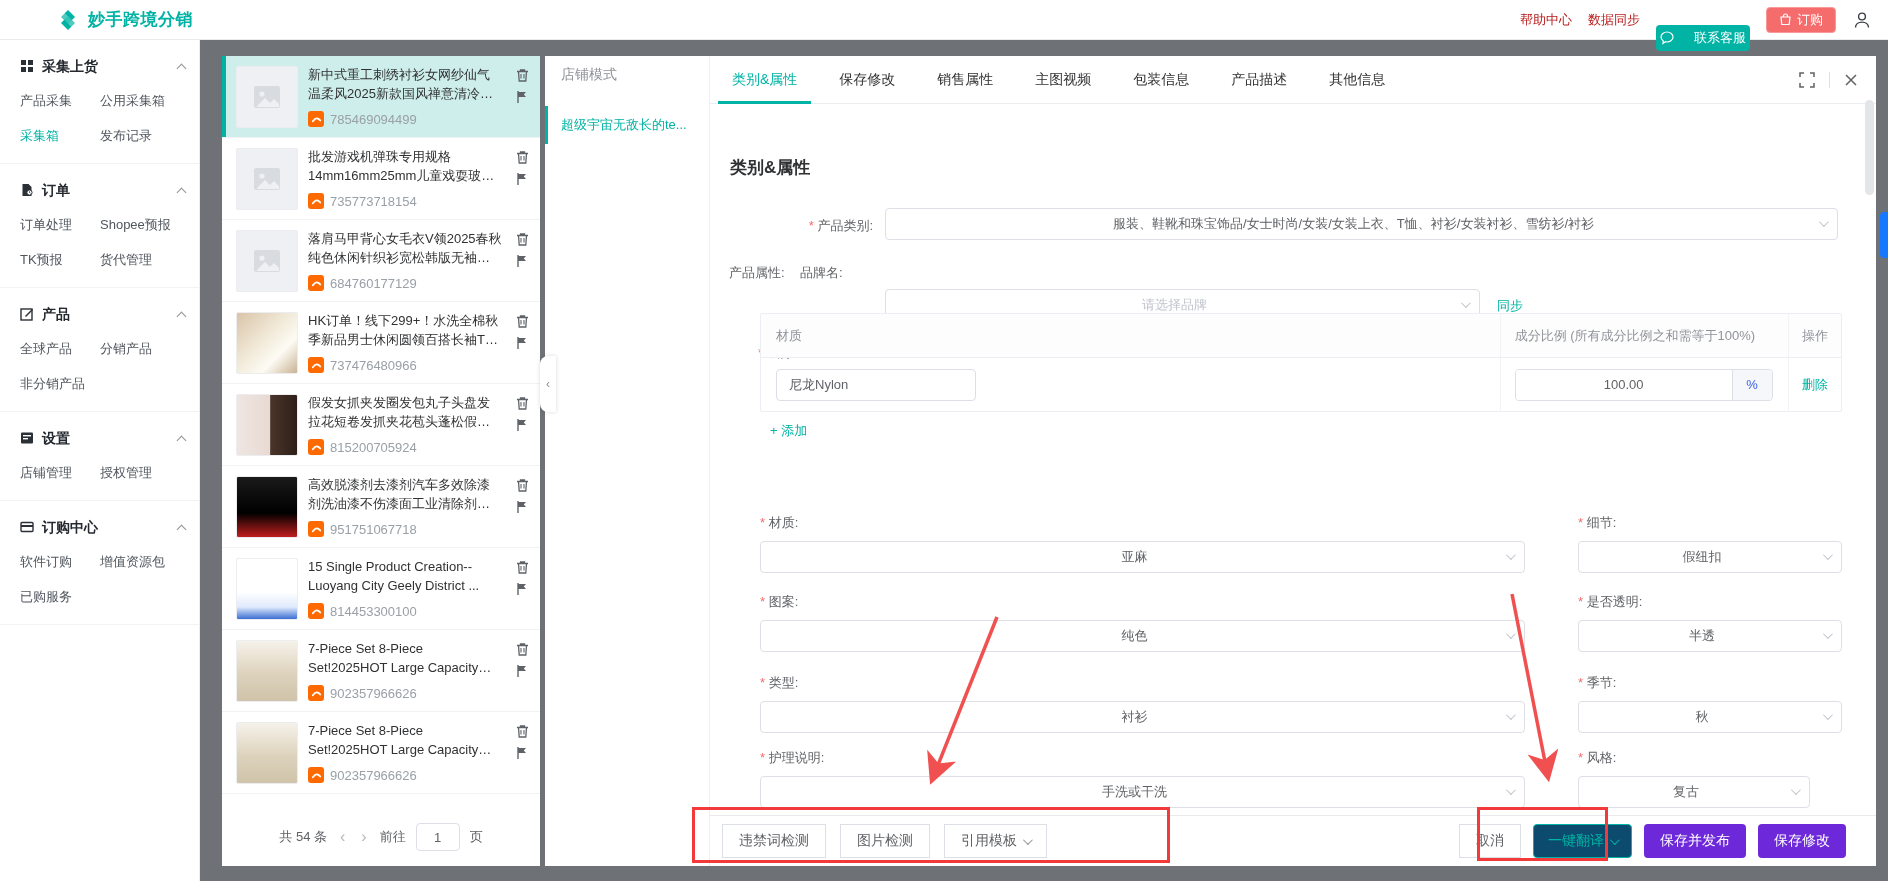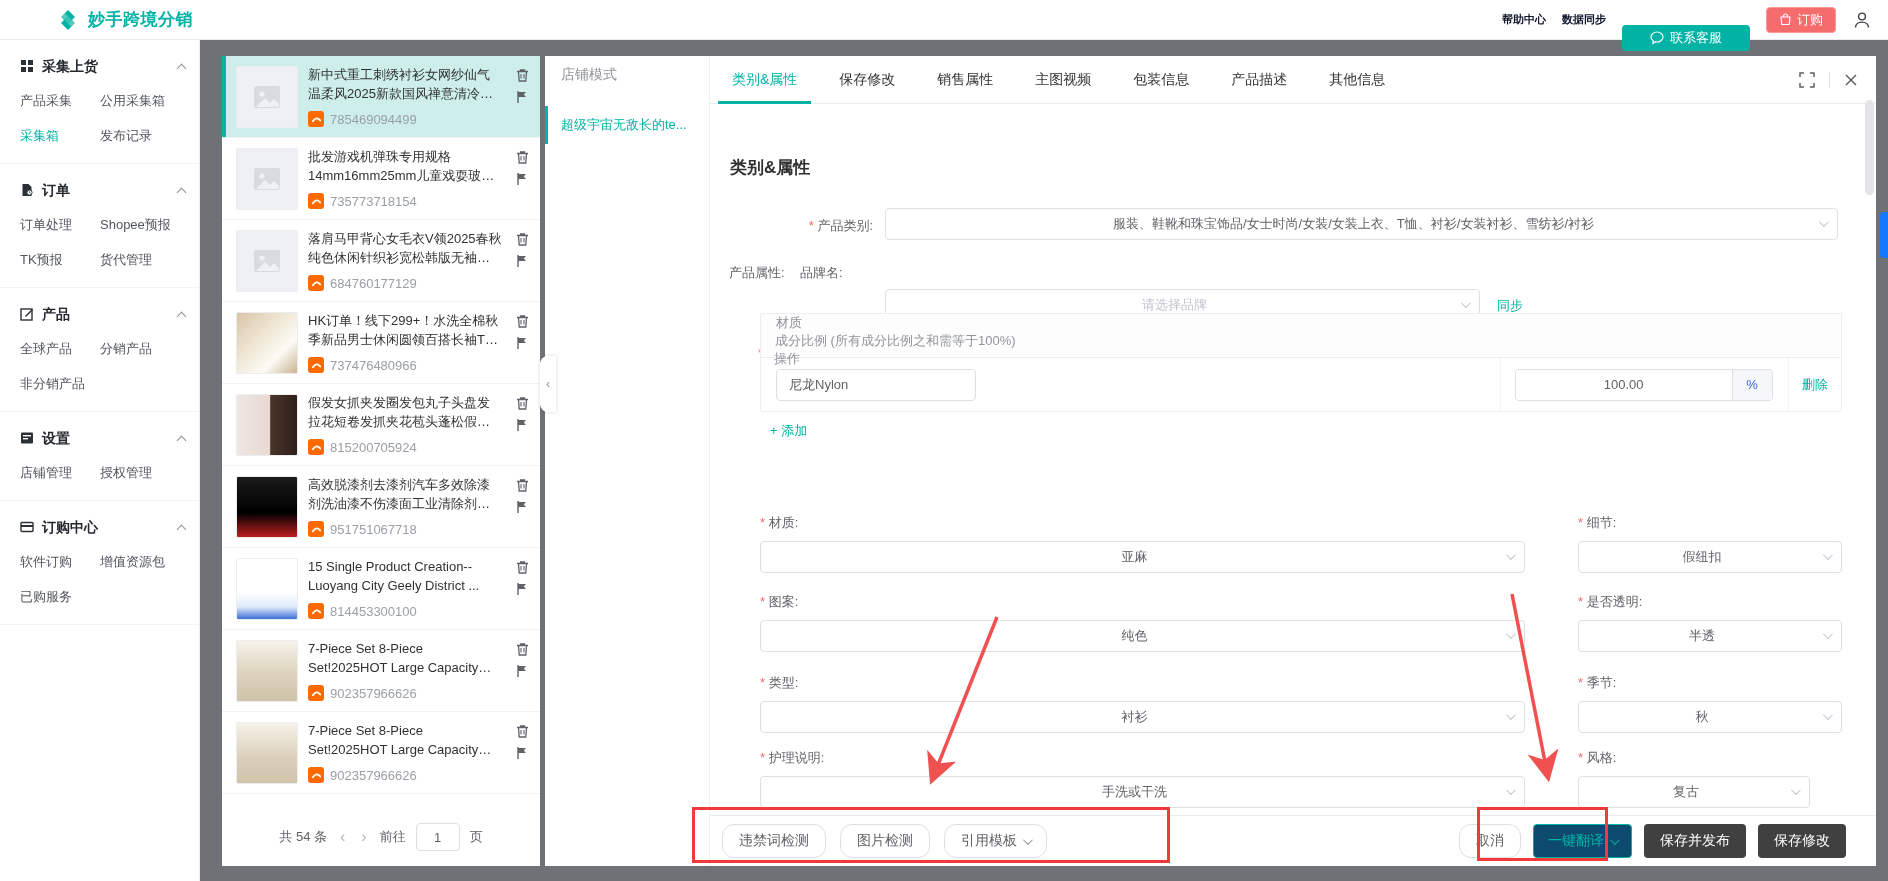"帮助中心" .top-link { color: #0f172a -> #b91c1c; font-size: 11px -> 13px; font-weight: bold -> none }
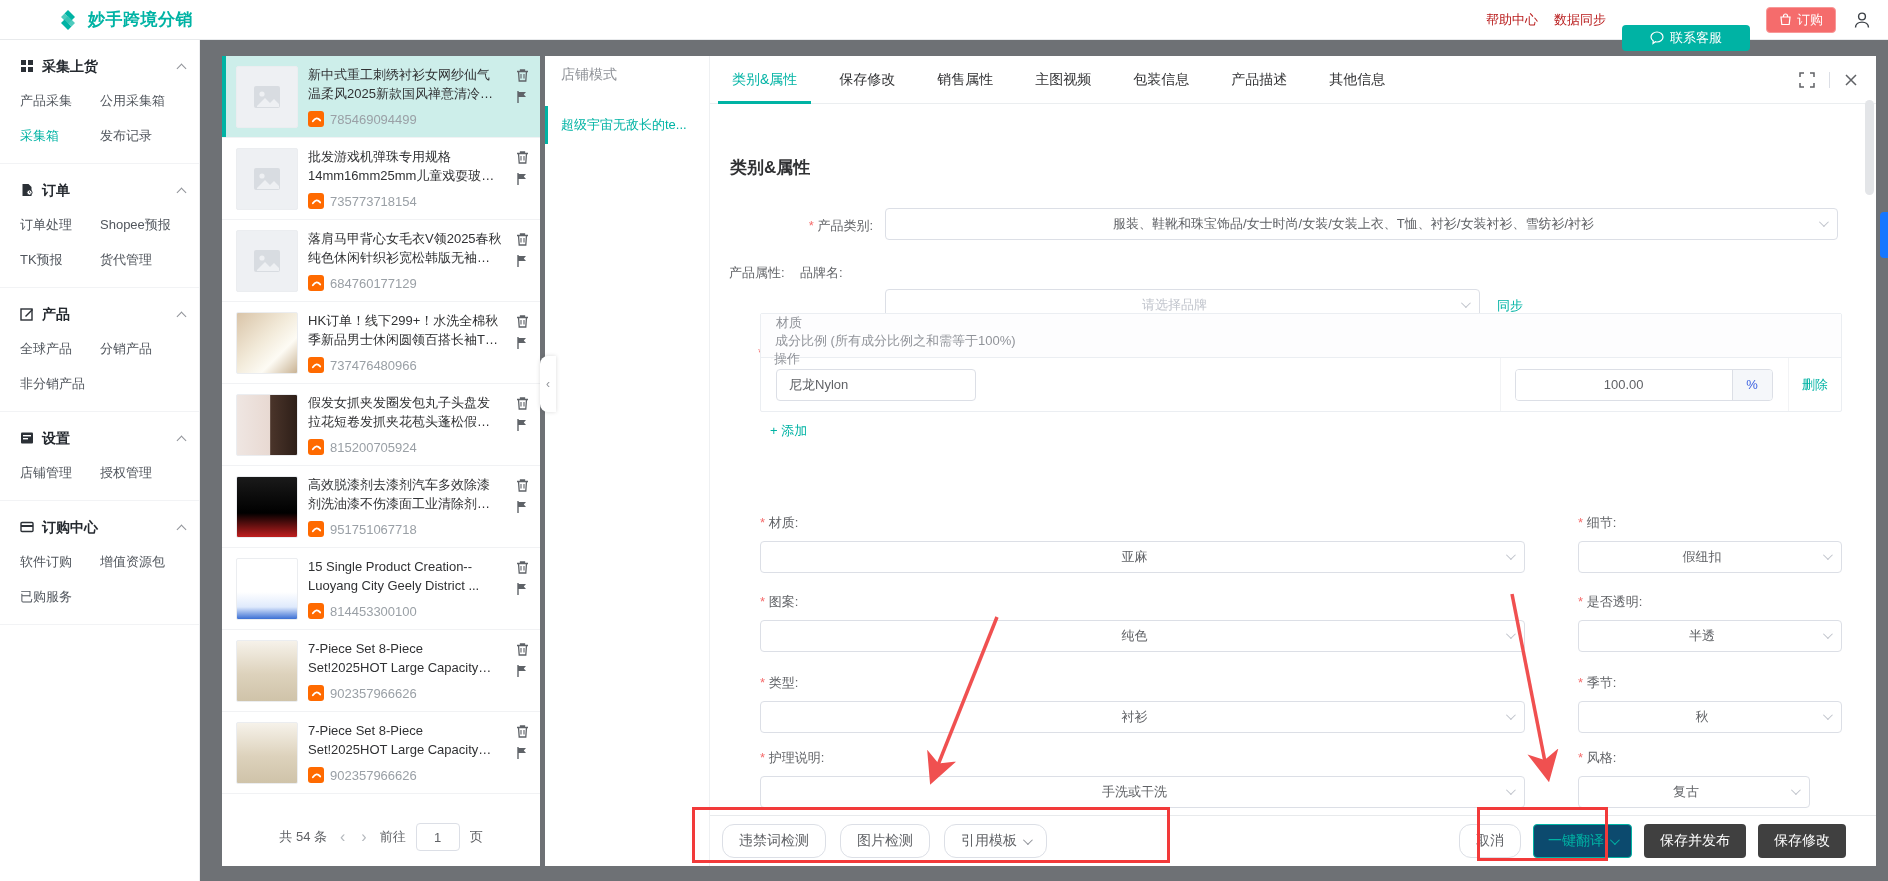"联系客服" .btn-contact { gap: 6px -> 20px; padding: 0 28px -> 0 4px }
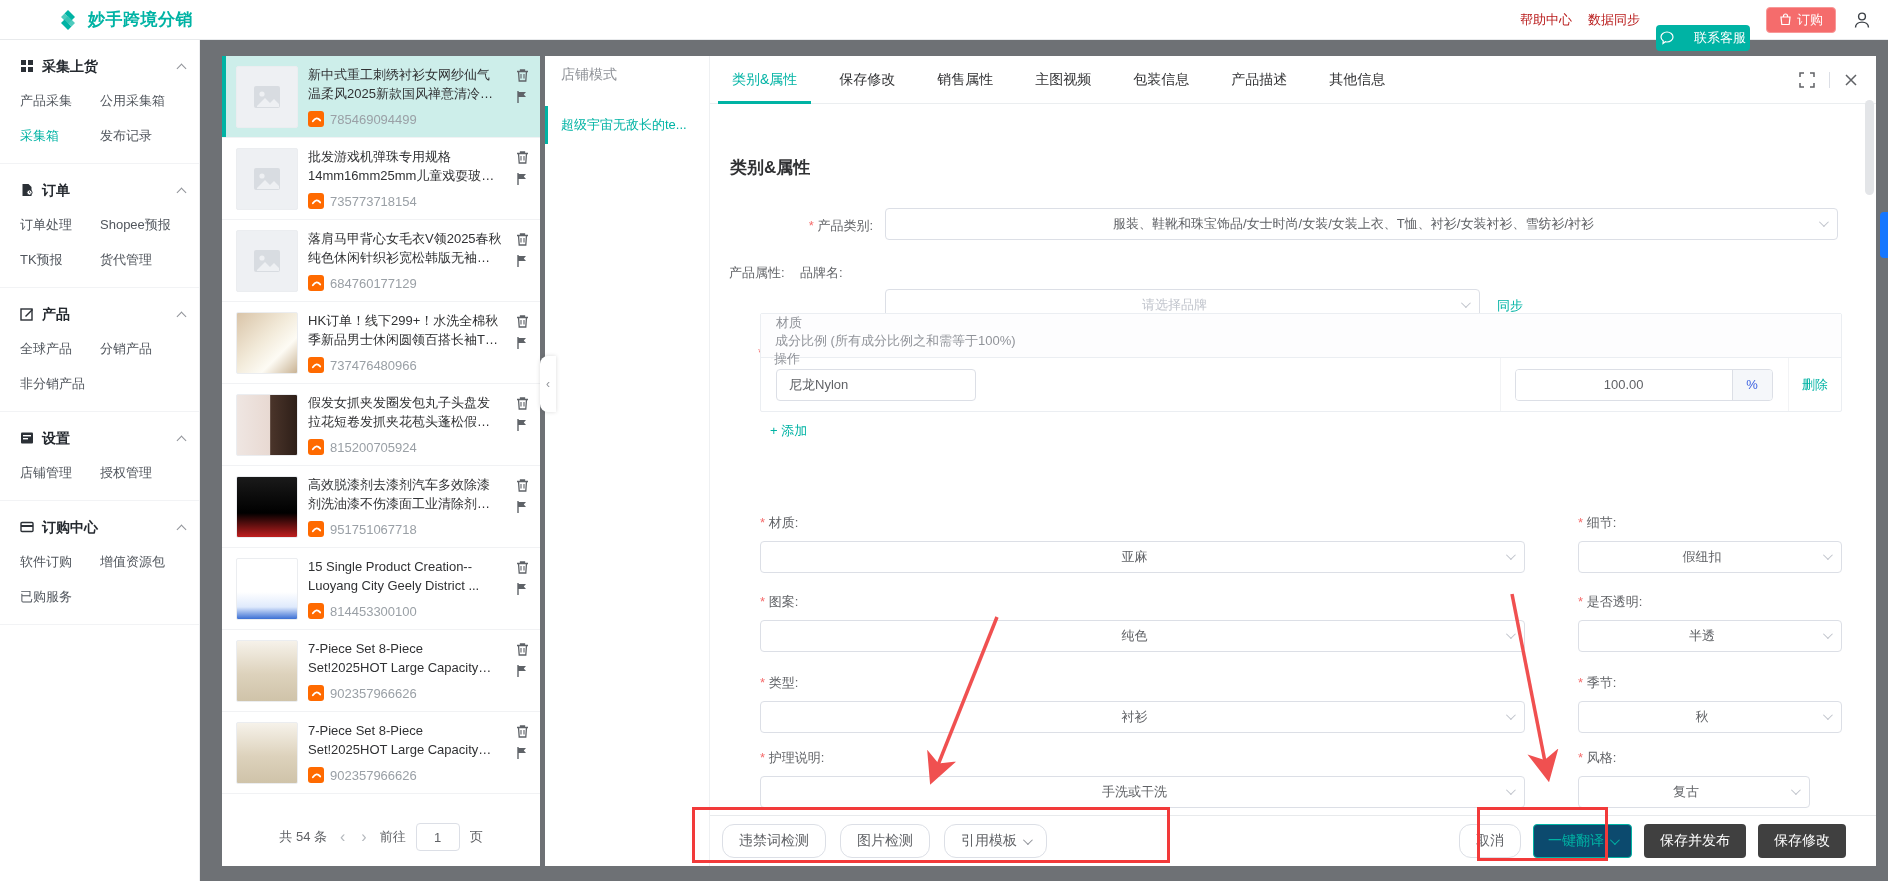"材质" .ctable .hrow { align-items: flex-start -> center; flex-direction: column -> none }
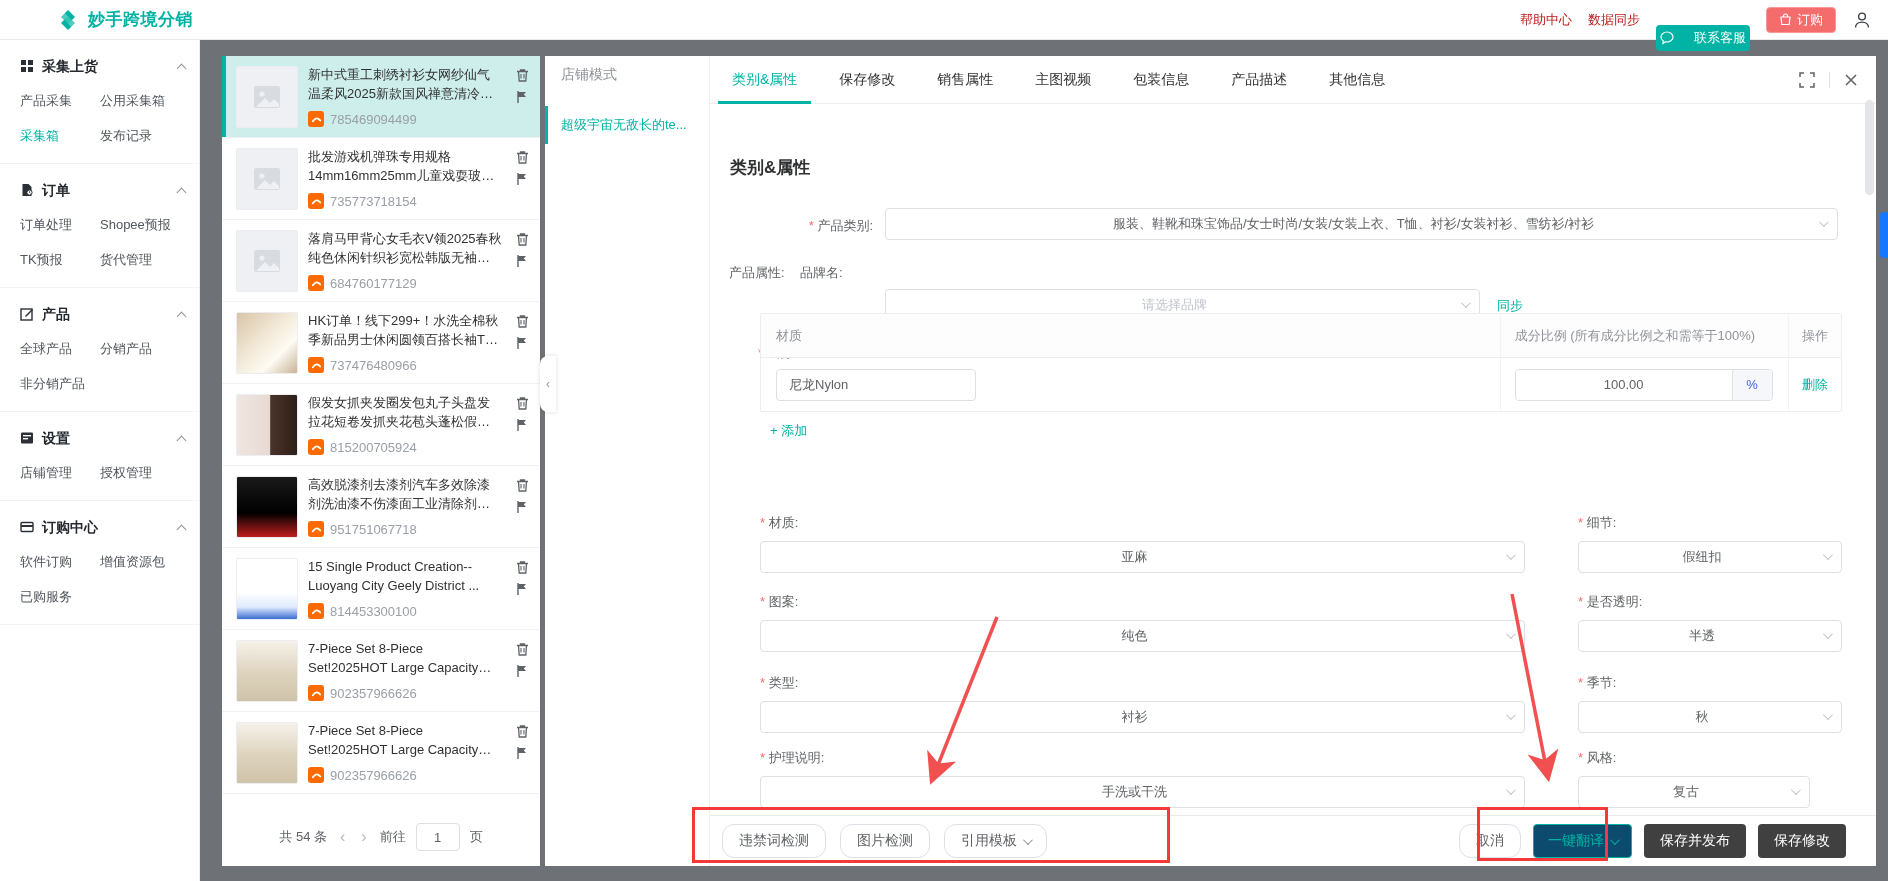"违禁词检测" .btn-plain { border-radius: 12px -> 0 }
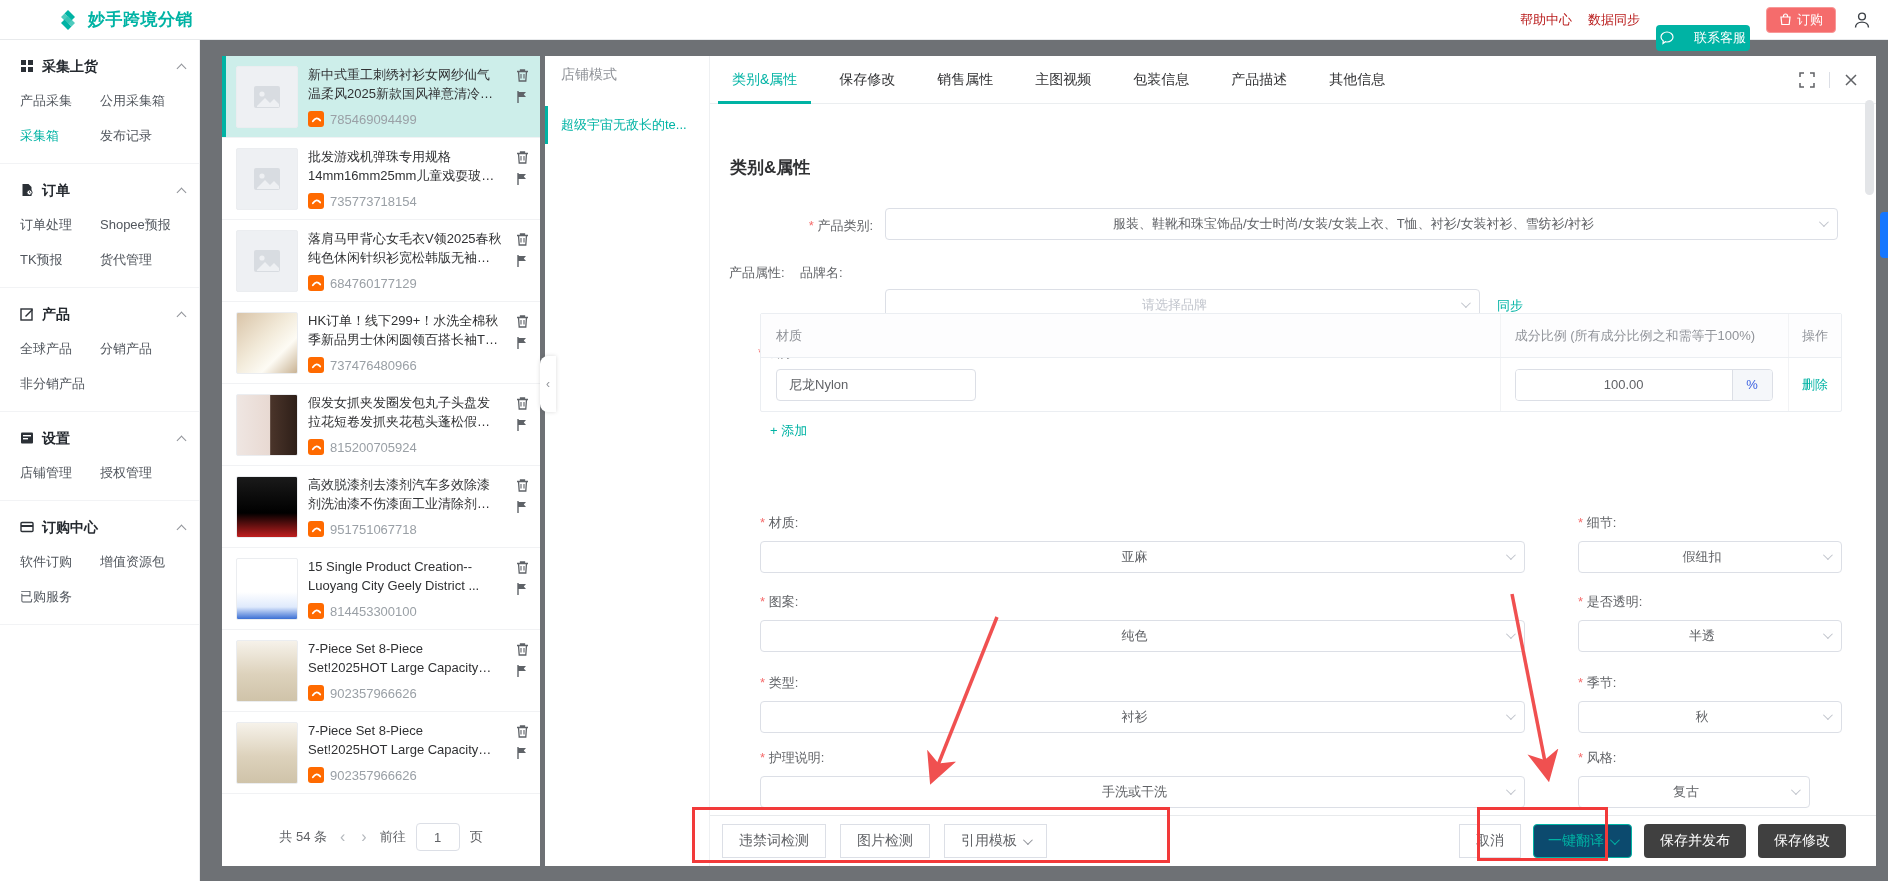"保存并发布" .btn-teal { background: #404040 -> #6d28d9 }
